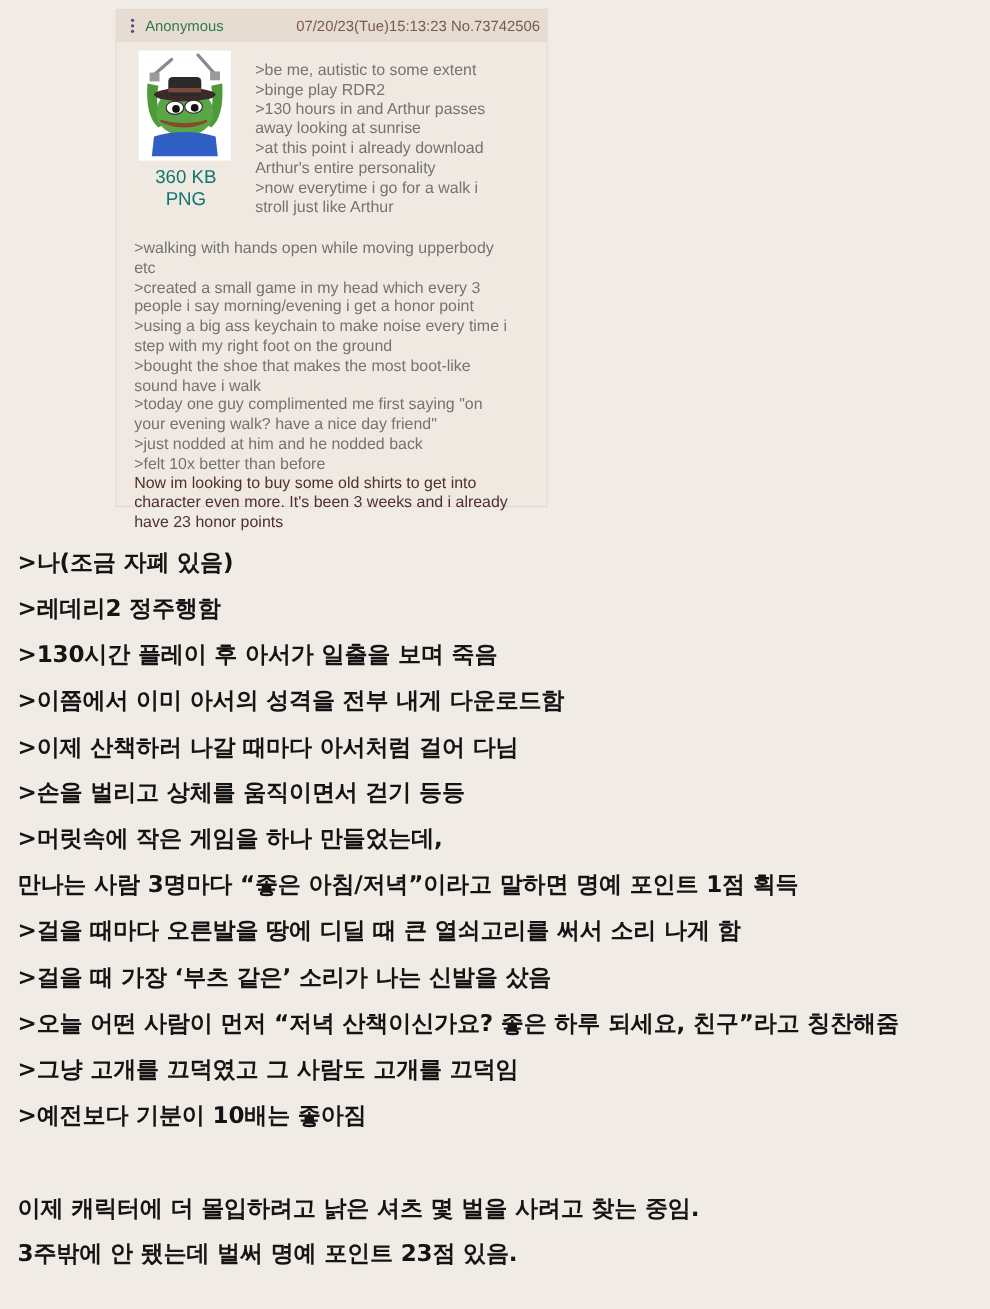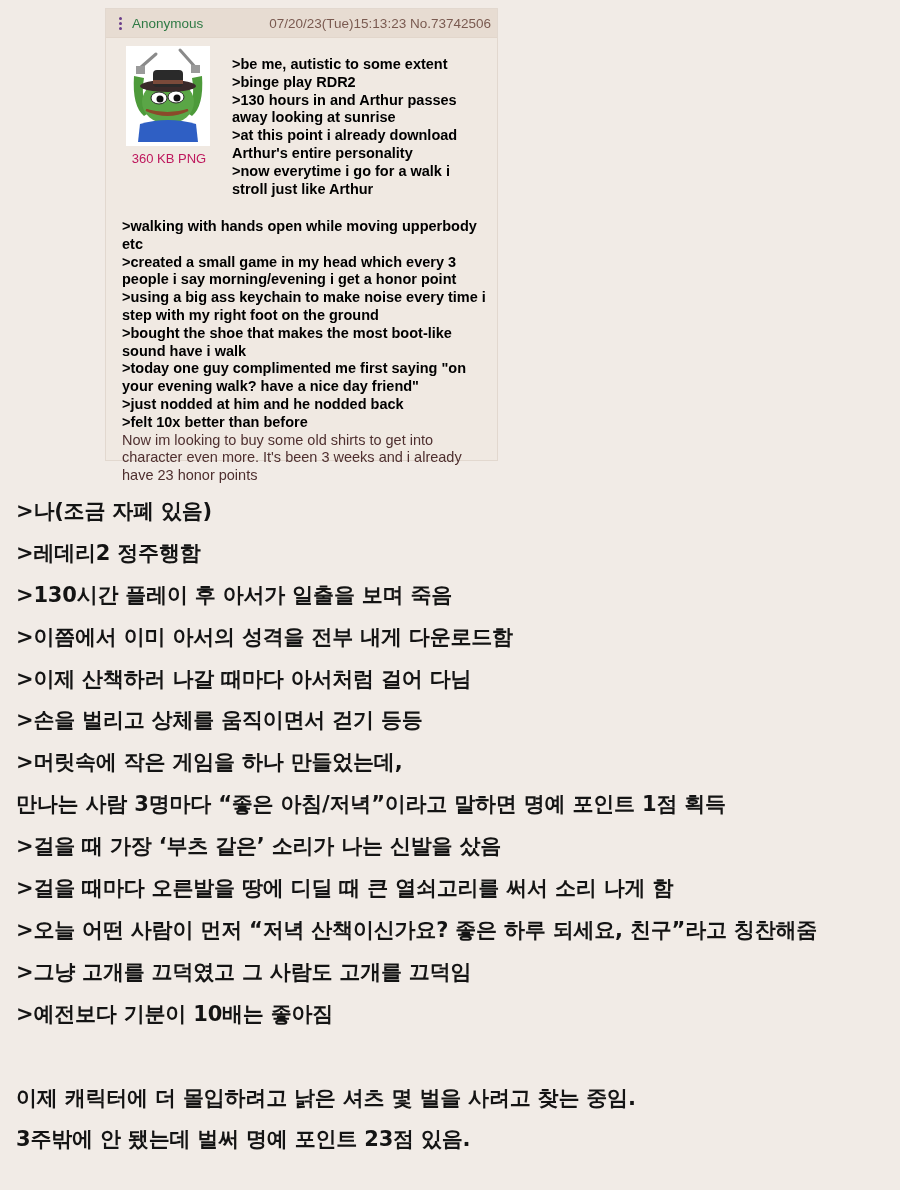">be me, autistic to some" .text .greentext { color: #000000 -> #737373; font-weight: bold -> none }
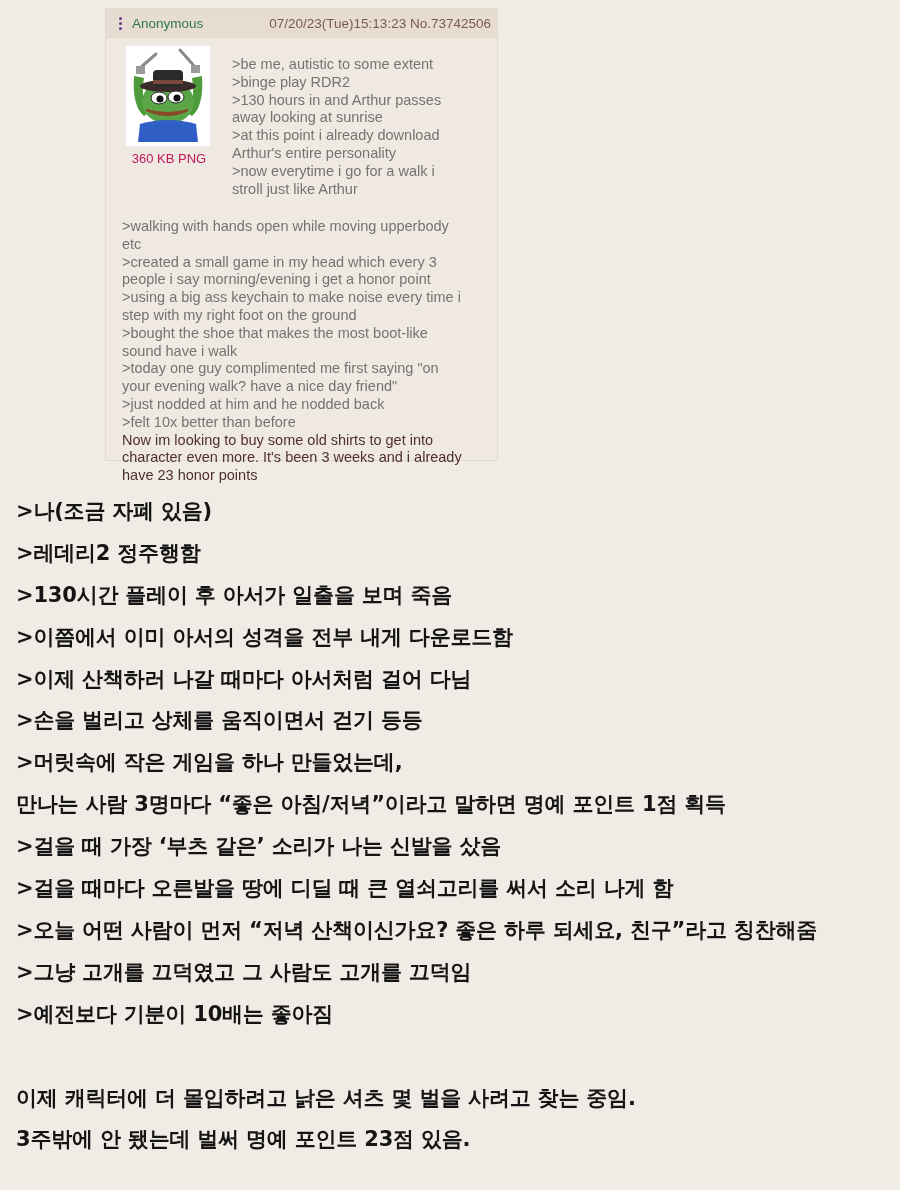"360 KB PNG" .filesize { color: #be185d -> #0f766e; font-size: 13px -> 17px }
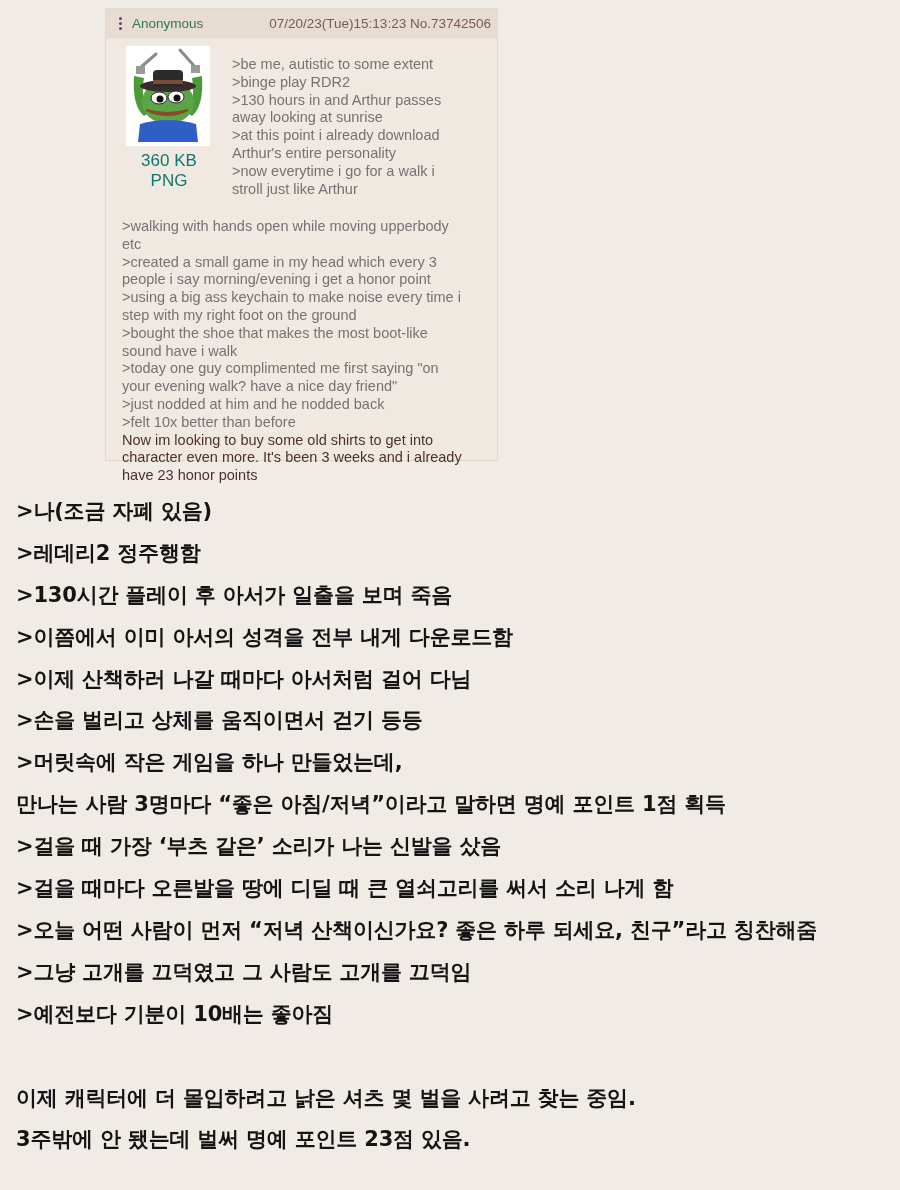">걸을 때 가장 ‘부츠 같은’" span.kline { order: before ">걸을 때마다 오른발을 땅에 디딜" -> after ">걸을 때마다 오른발을 땅에 디딜" }
